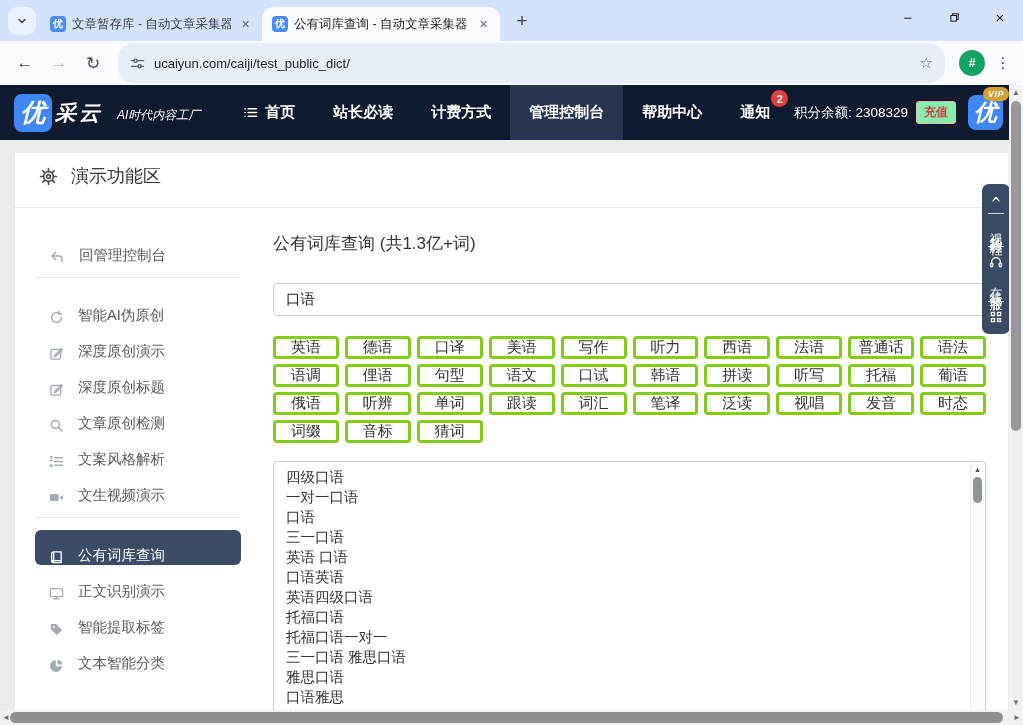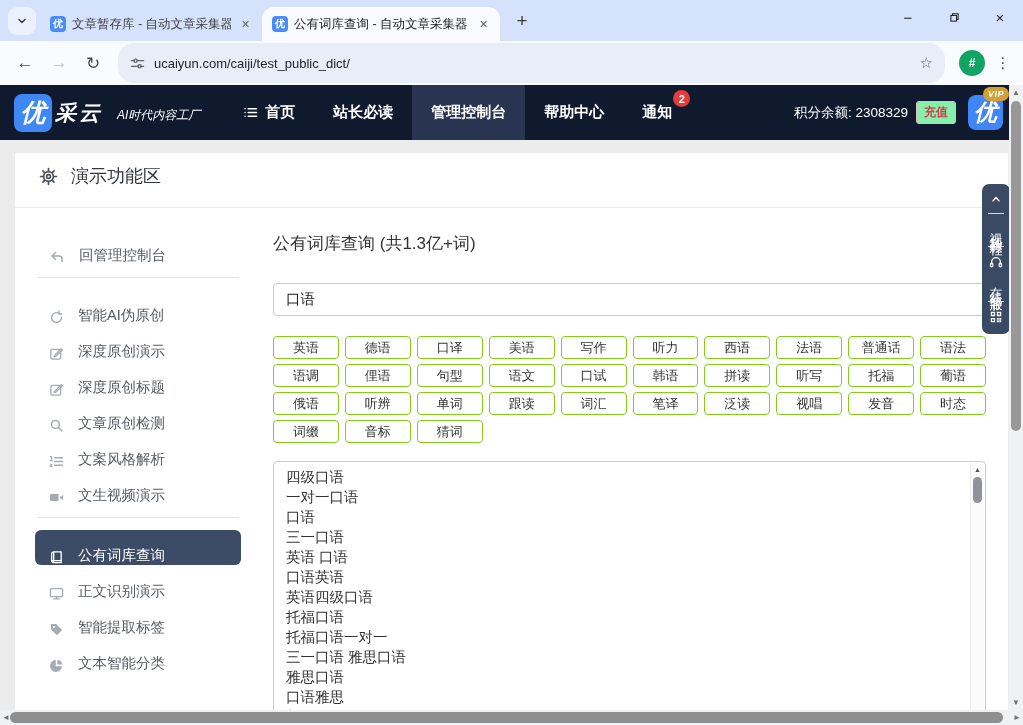"计费方式" div.nav-item { html: none -> <div> <span>计费方式</span> </div> }
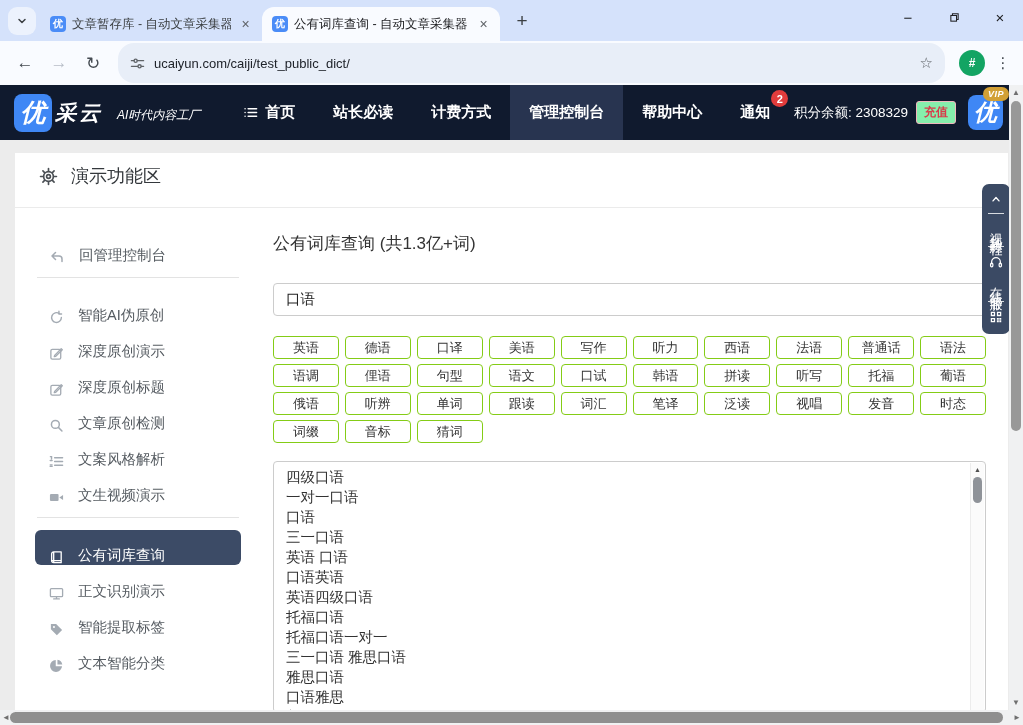"英语" .tag-btn { border: 1px solid #84cc16 -> 3px solid #84cc16; font-size: 13px -> 15px }
